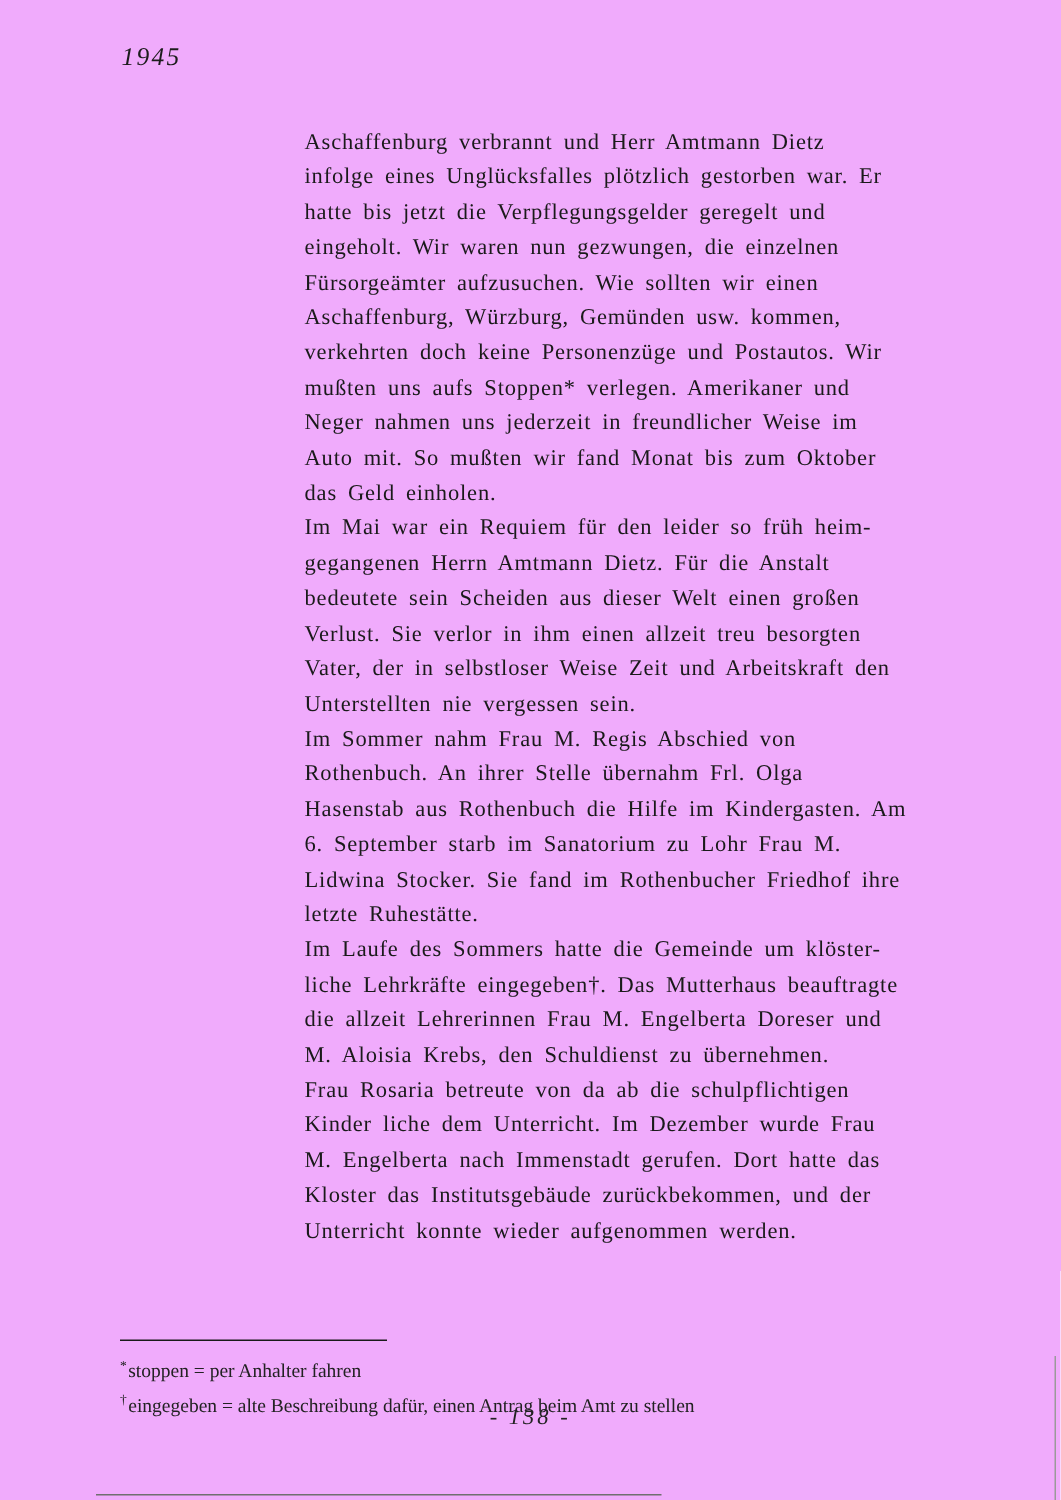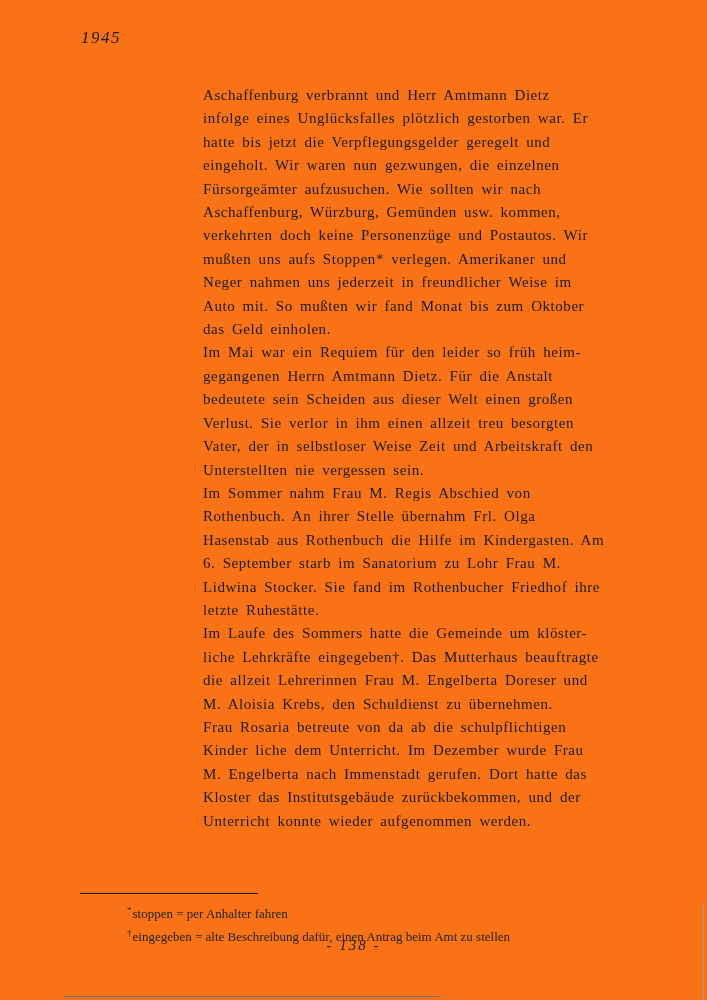"1945" .page { background: #f97316 -> #f0abfc }
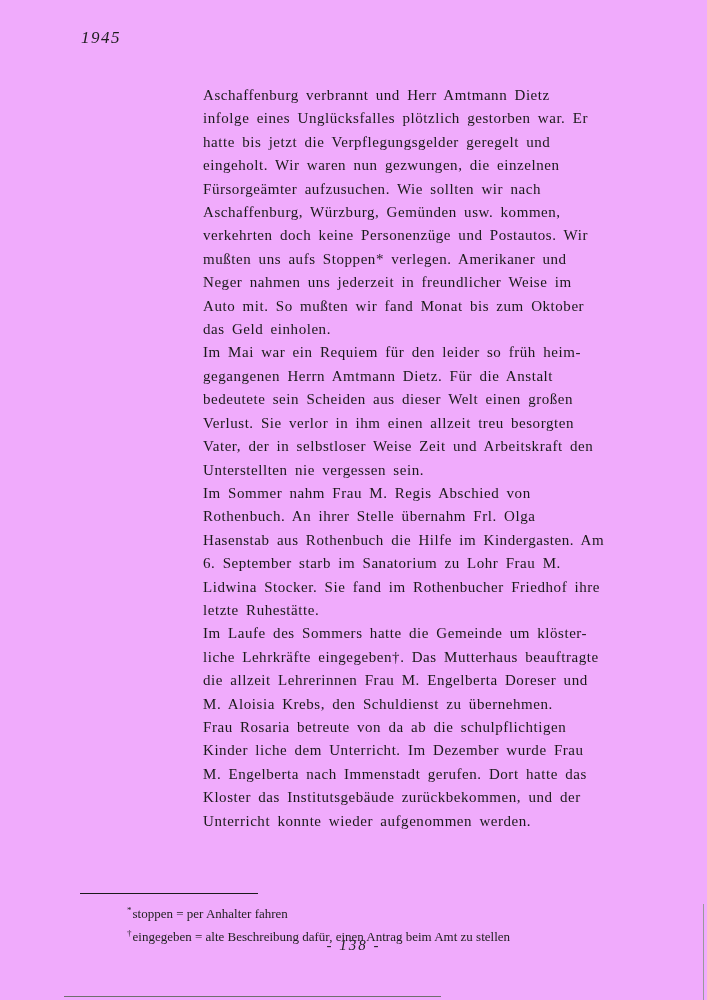"Fürsorgeämter aufzusuchen. Wie sollten" div.text-line { text: nach -> einen }
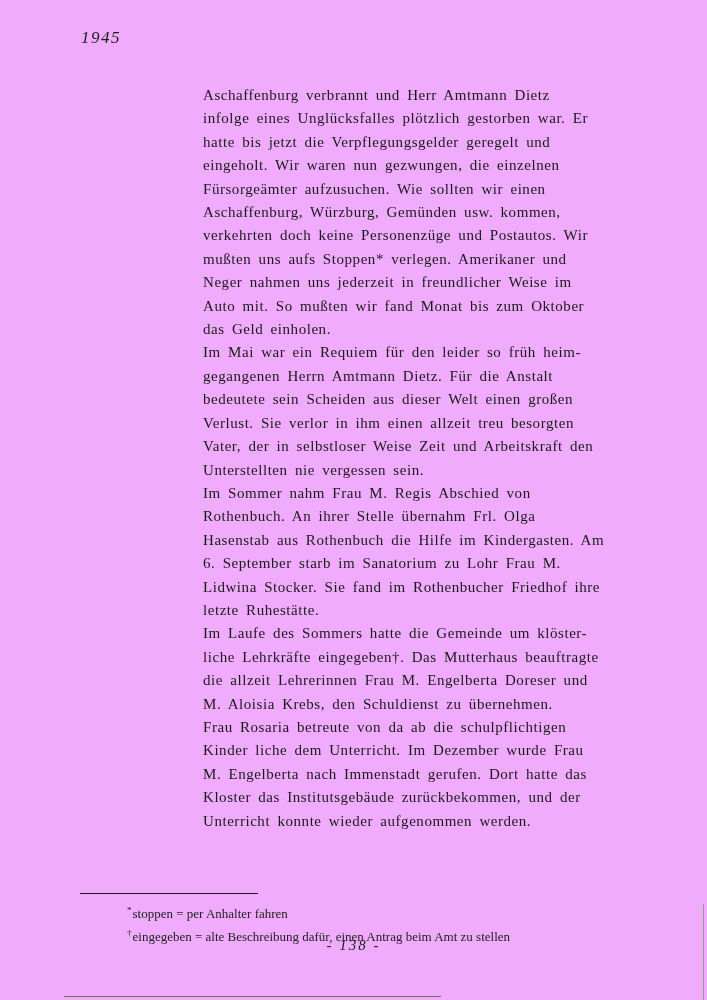"*stoppen = per Anhalter fahren" .footnotes { margin-left: 47px -> none }
